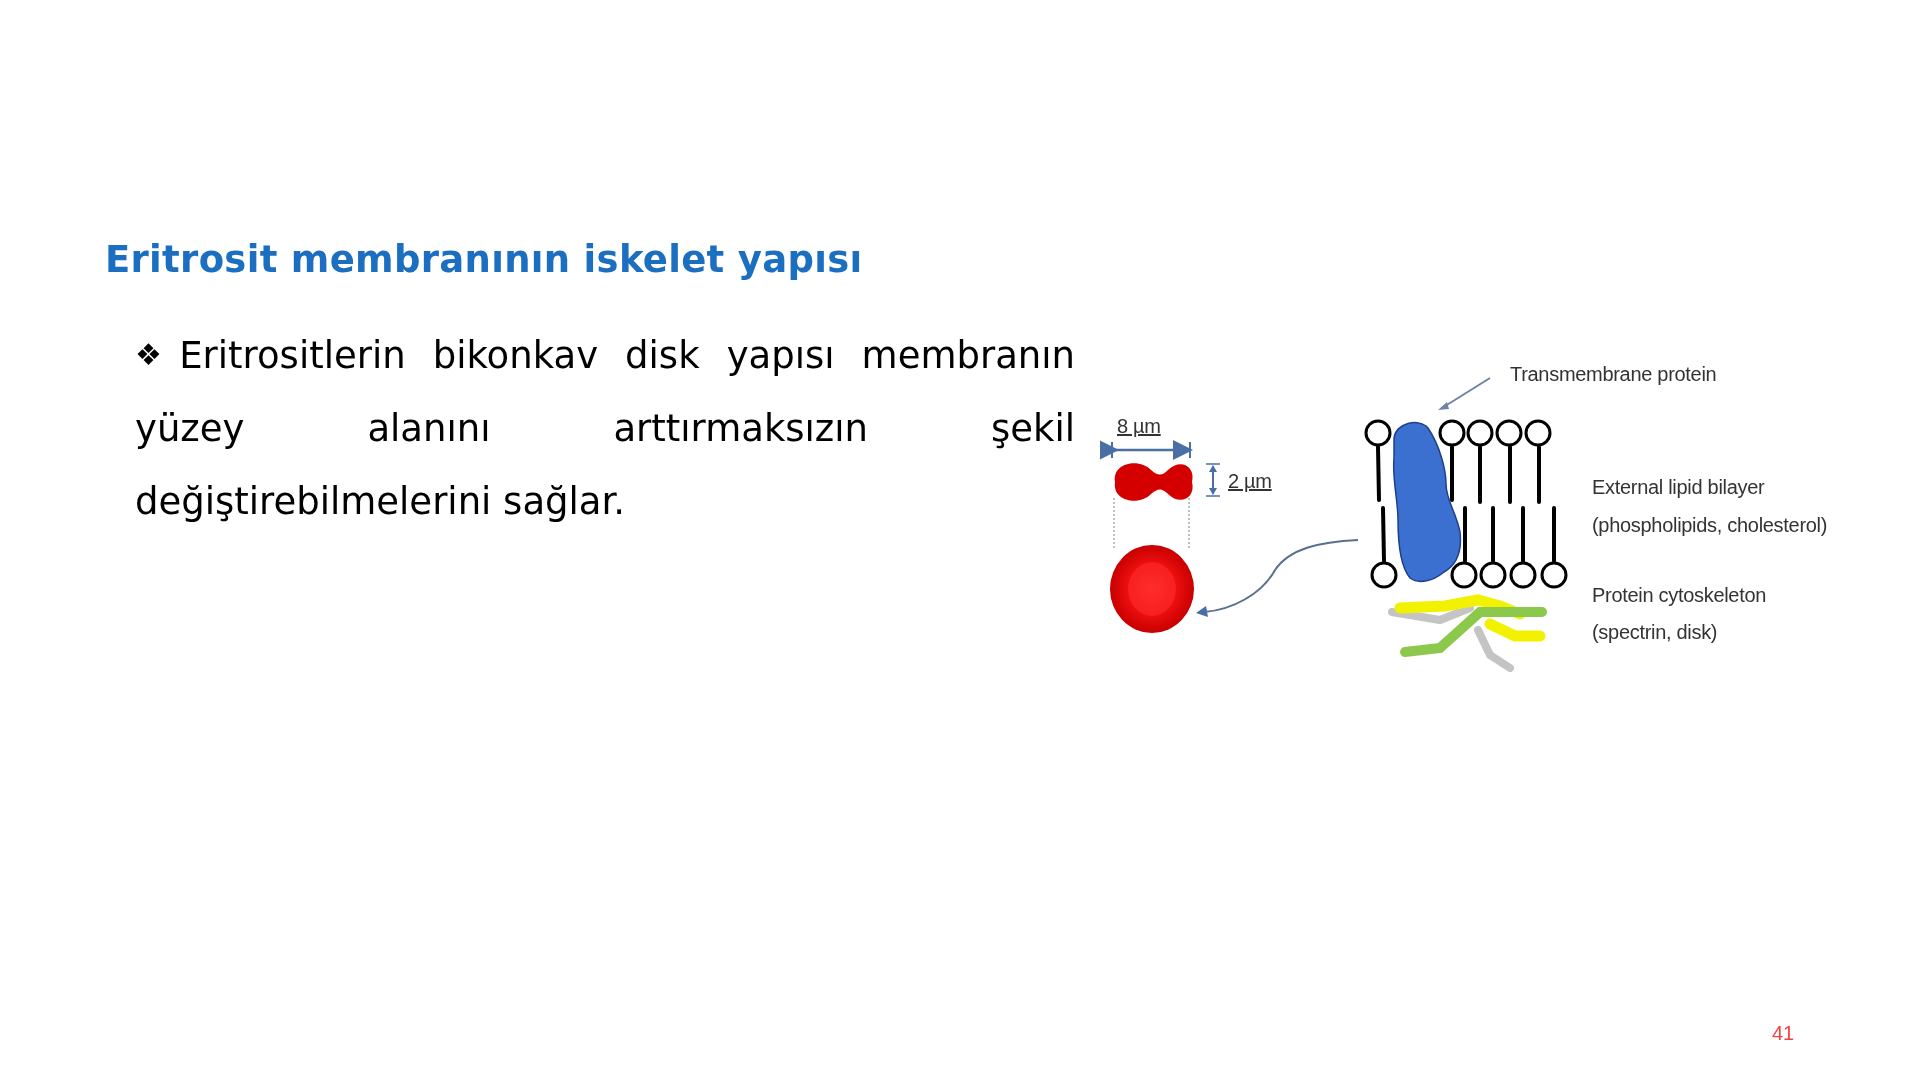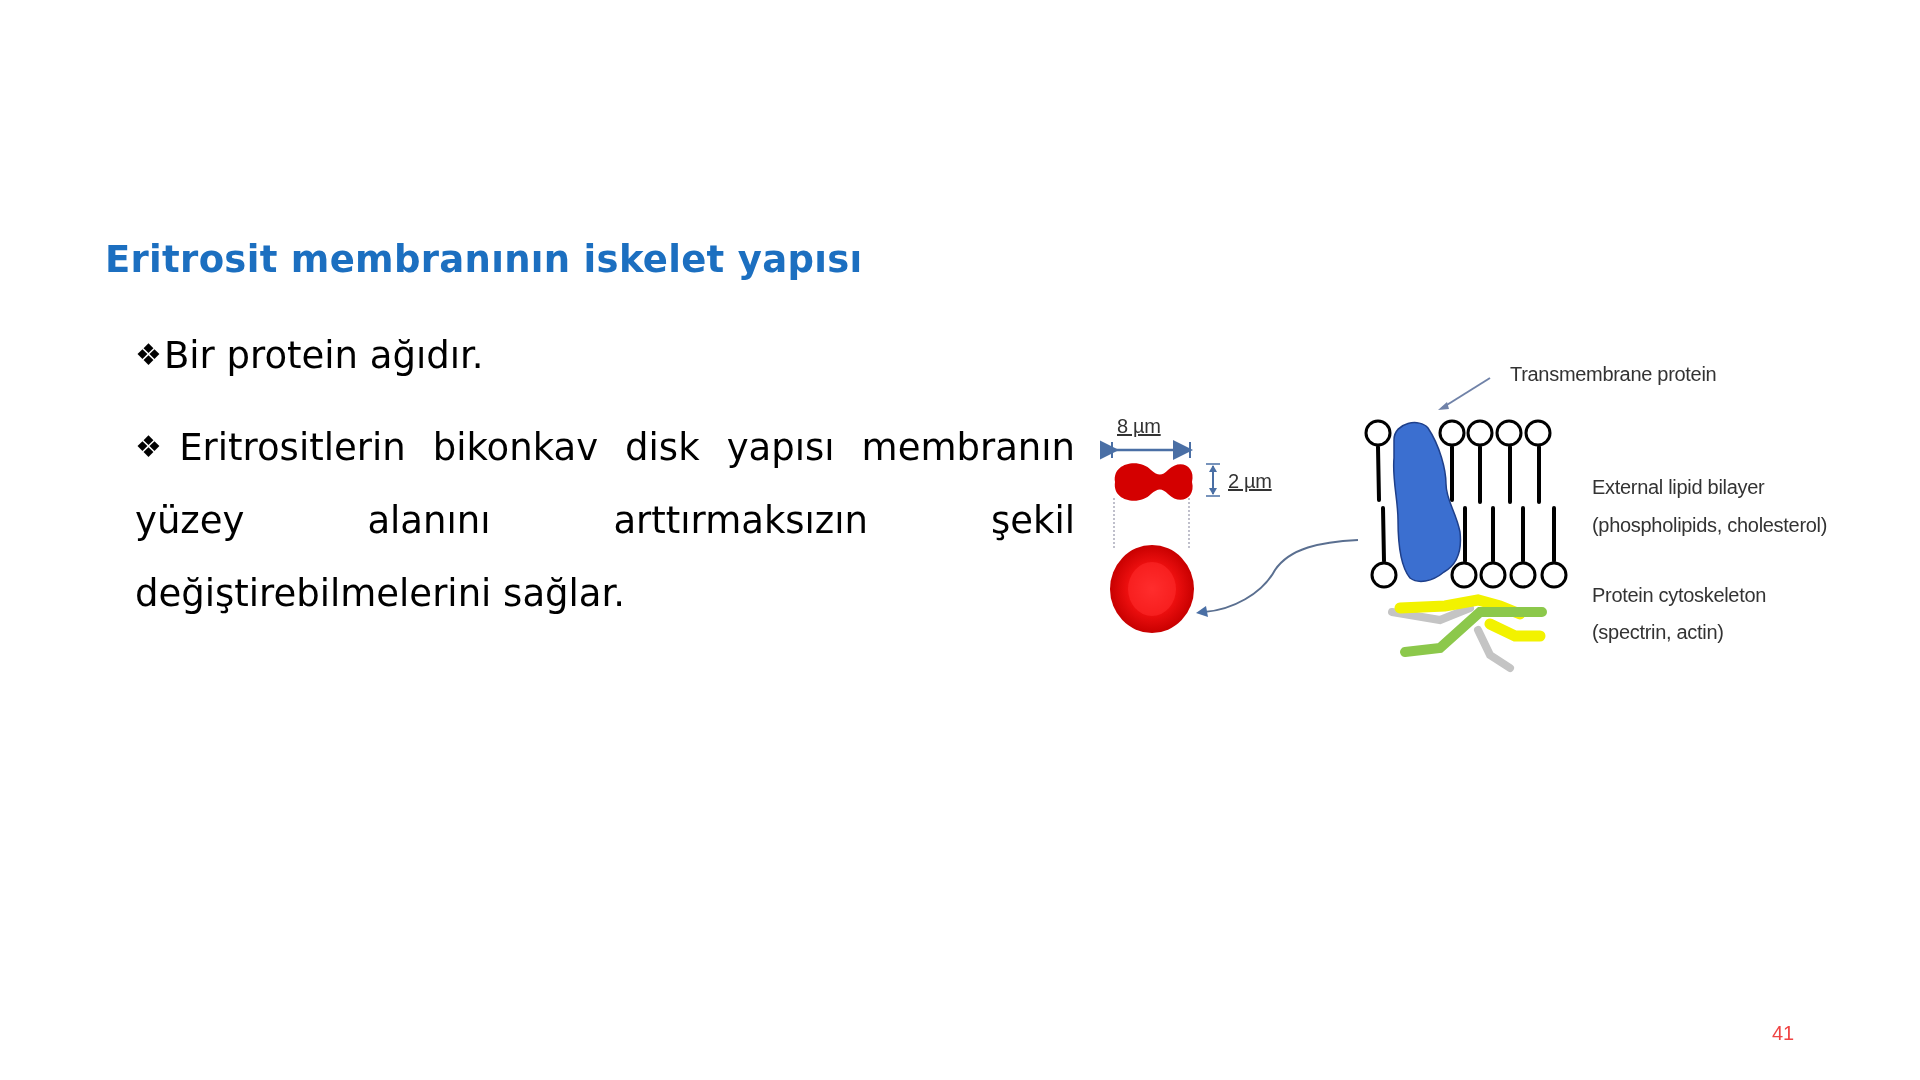"❖Bir protein ağıdır." p.para { html: <p><span>❖</span><span>Bir protein ağıdır.</span></p> -> none }
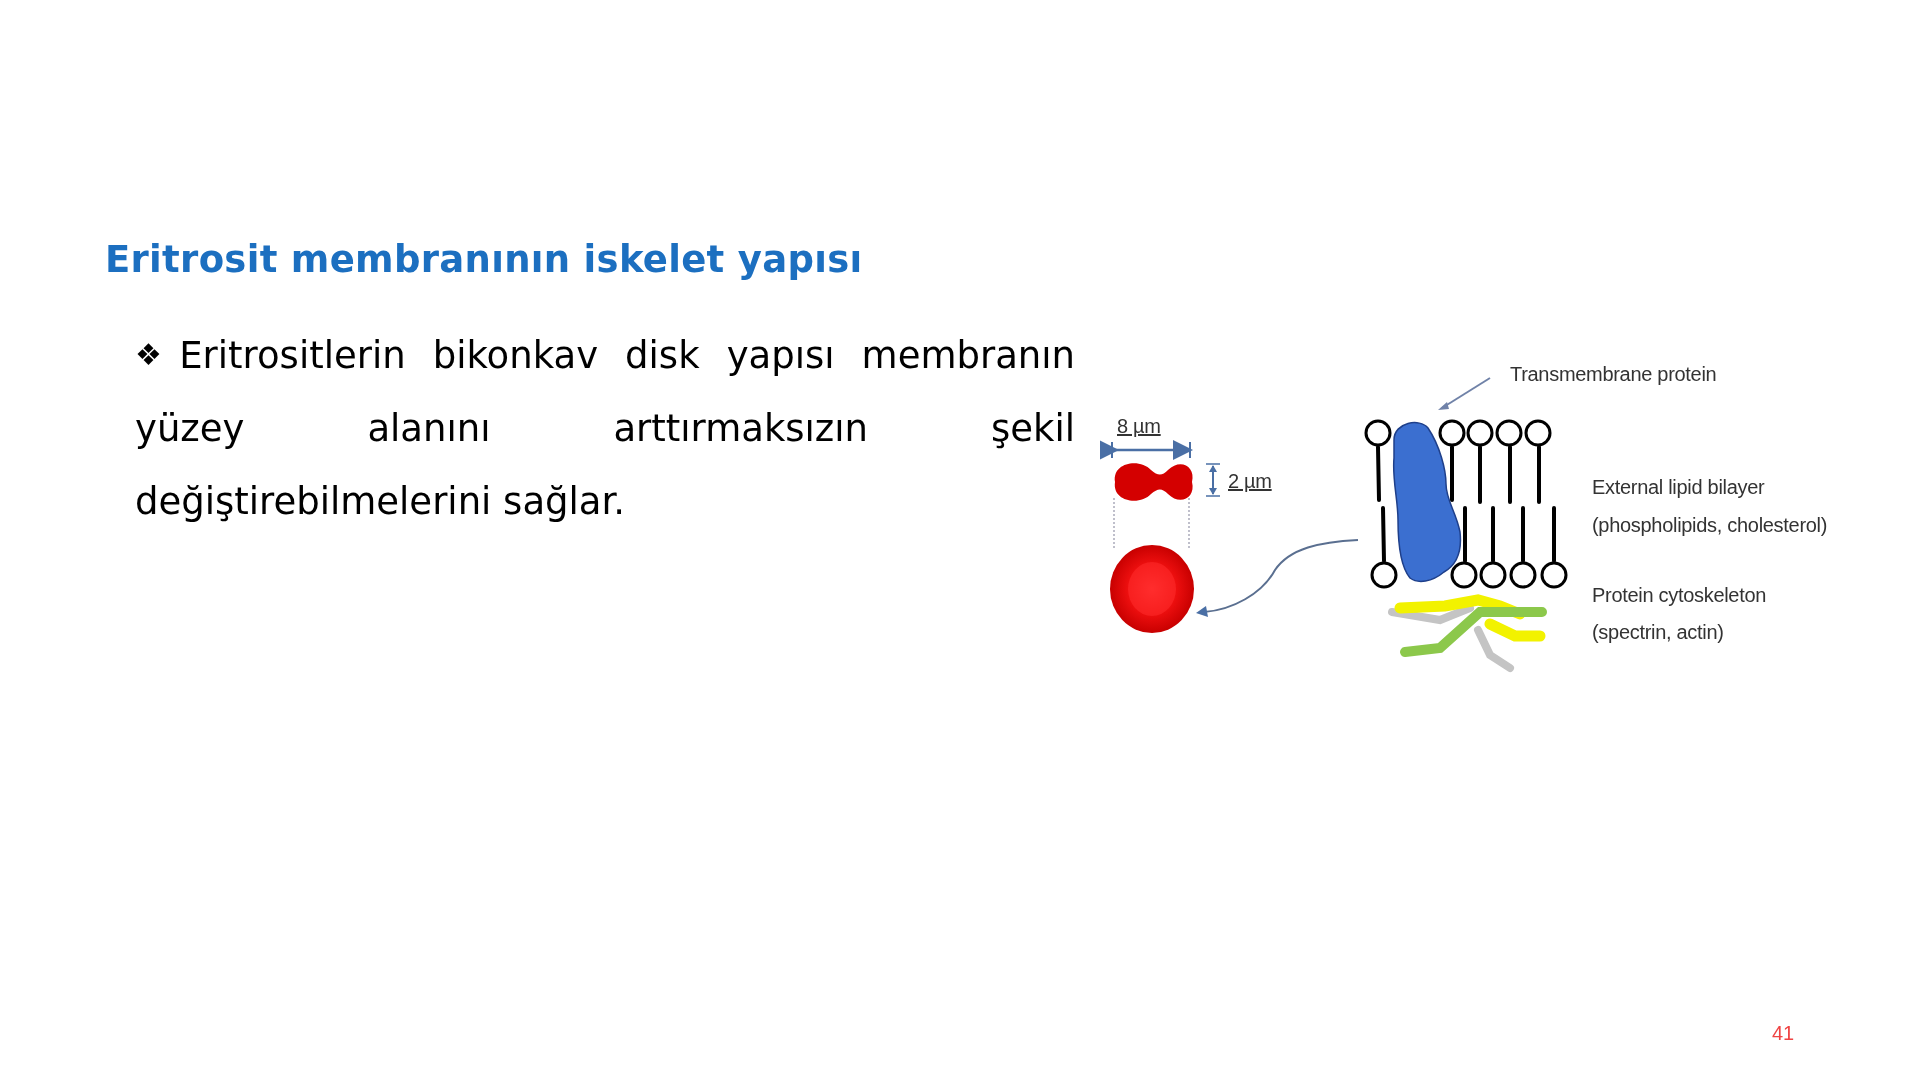"(spectrin, actin)" div.fig-label { text: actin -> disk }
